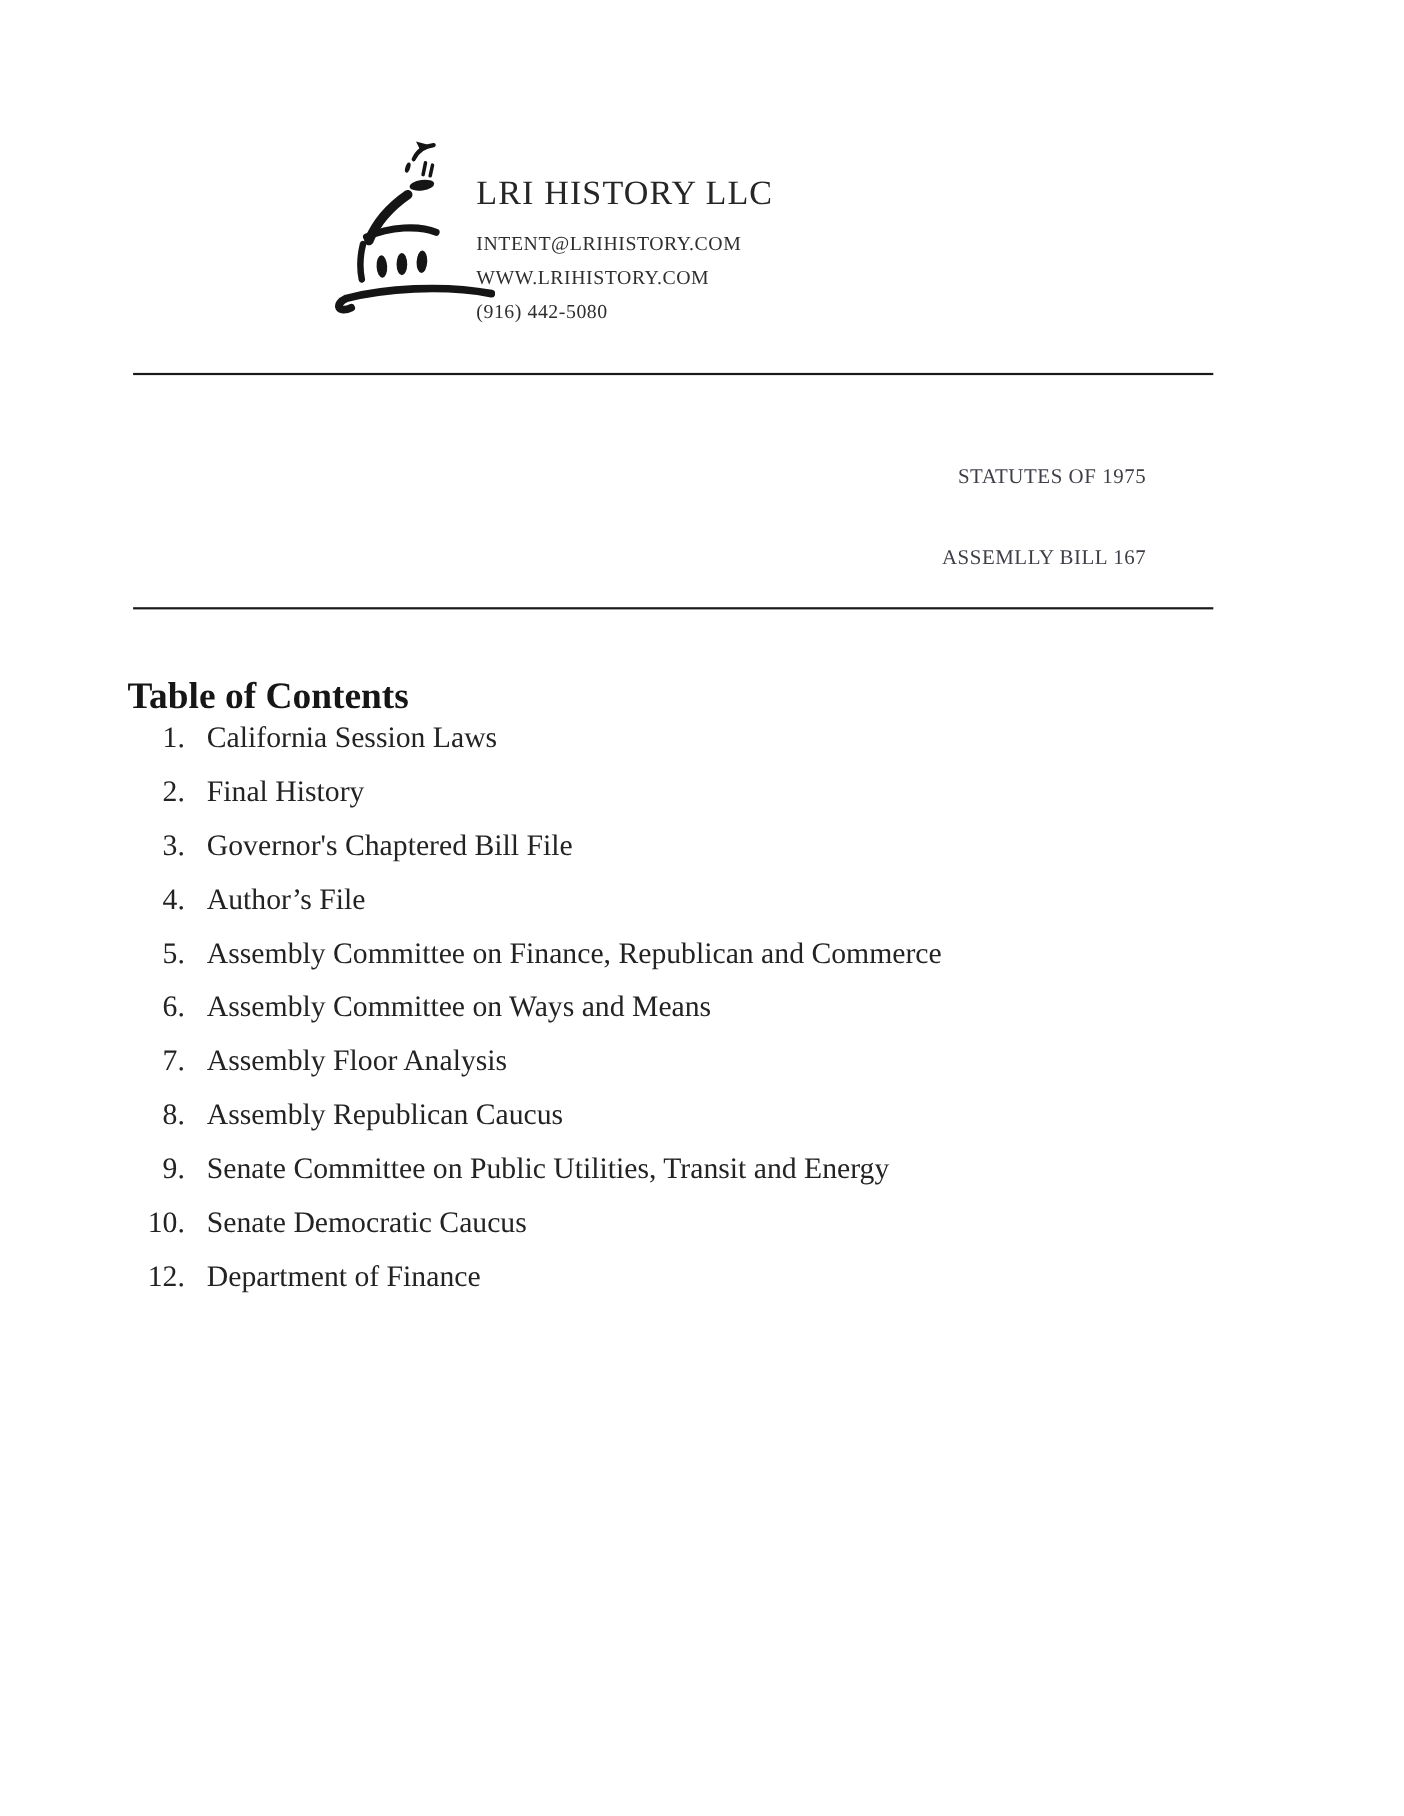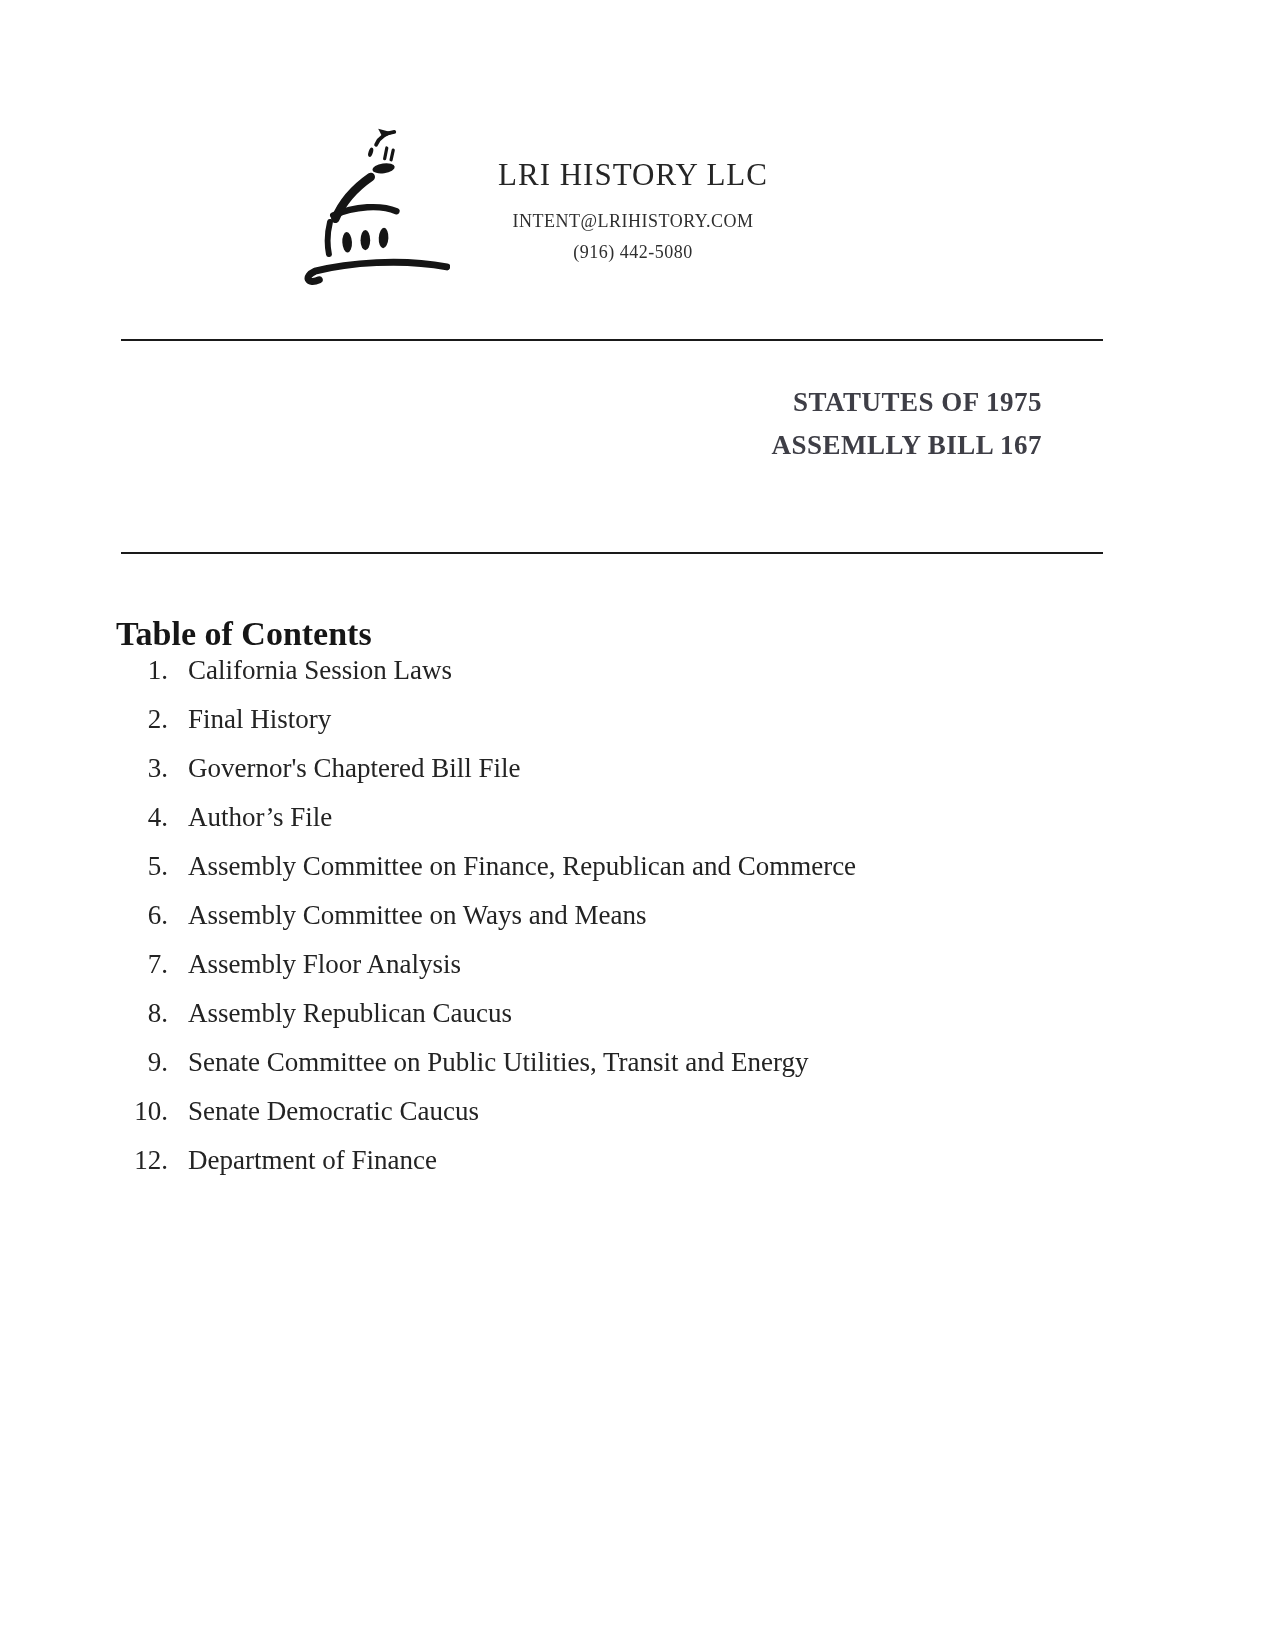"LRI HISTORY LLC" .org-block { text-align: center -> none }
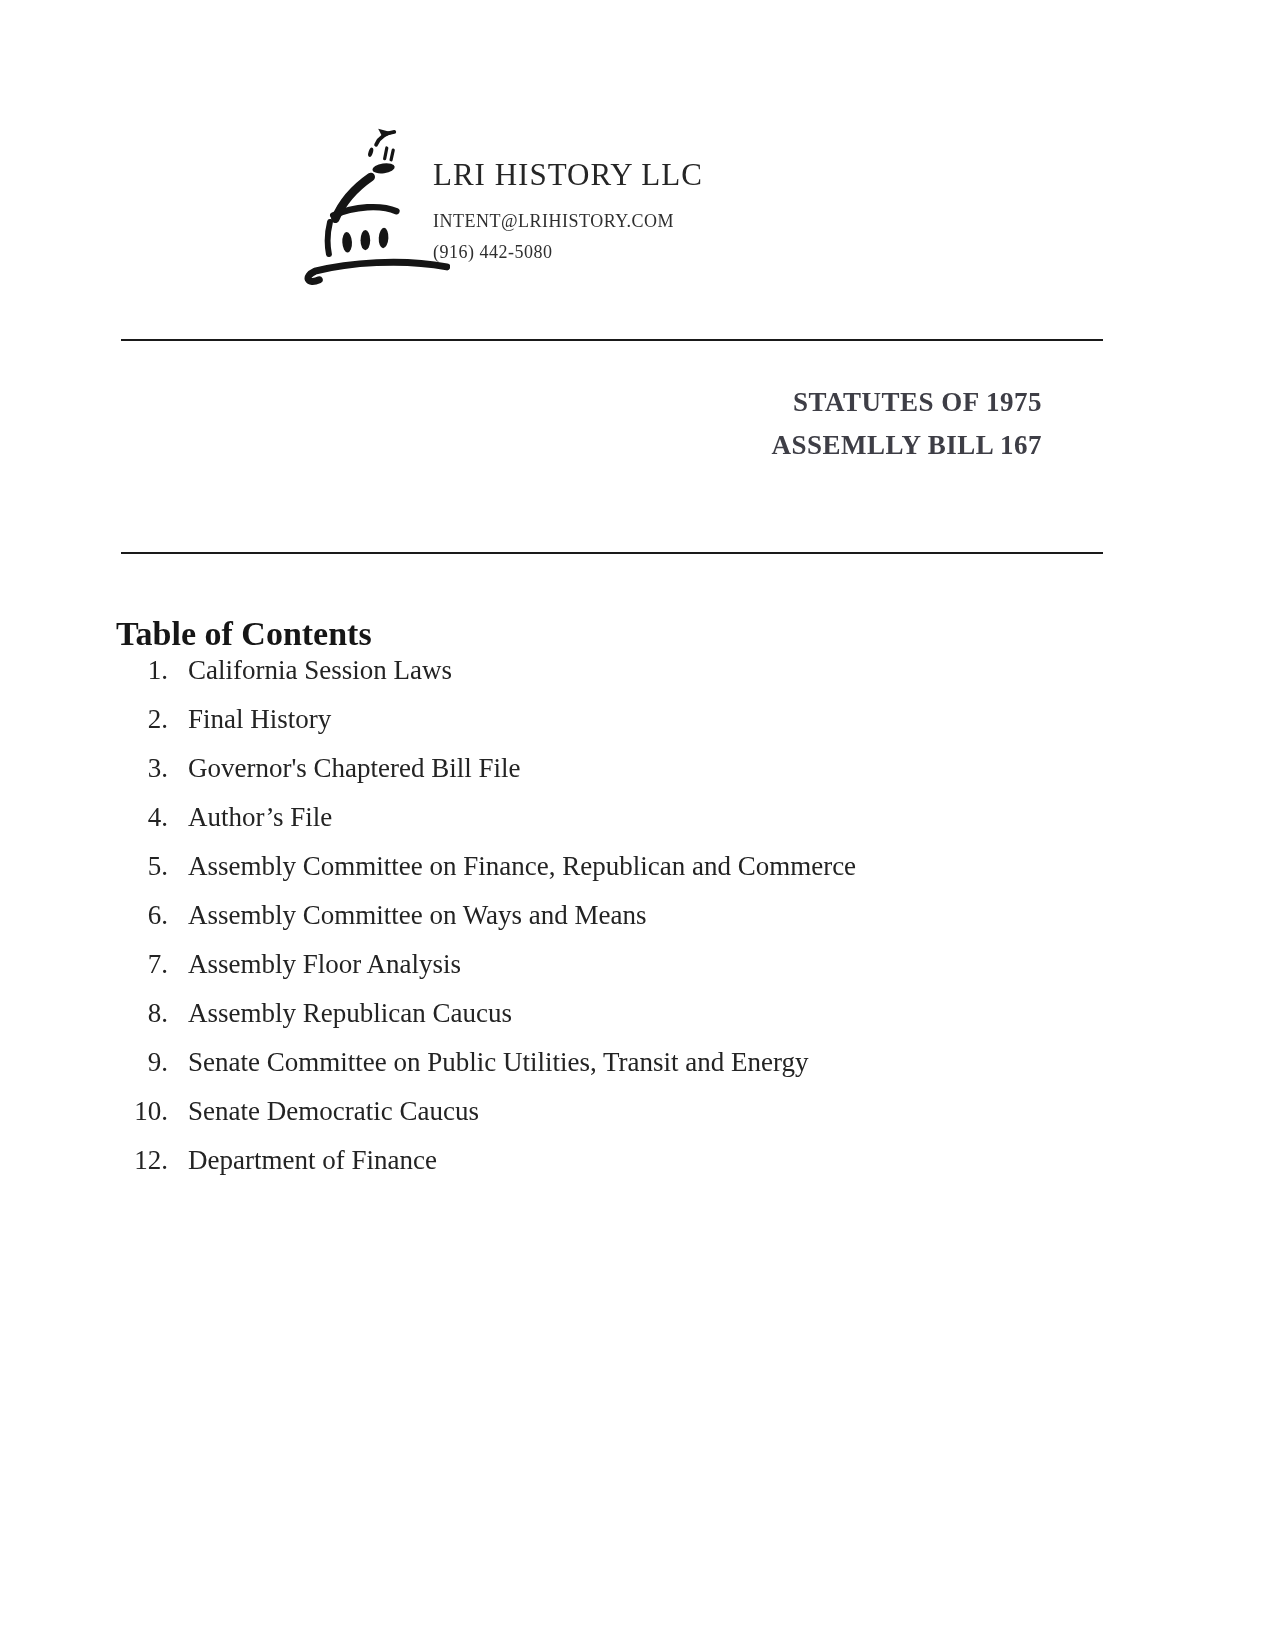"WWW.LRIHISTORY.COM" div.org-contact-line { html: none -> <div>WWW.LRIHISTORY.COM</div> }
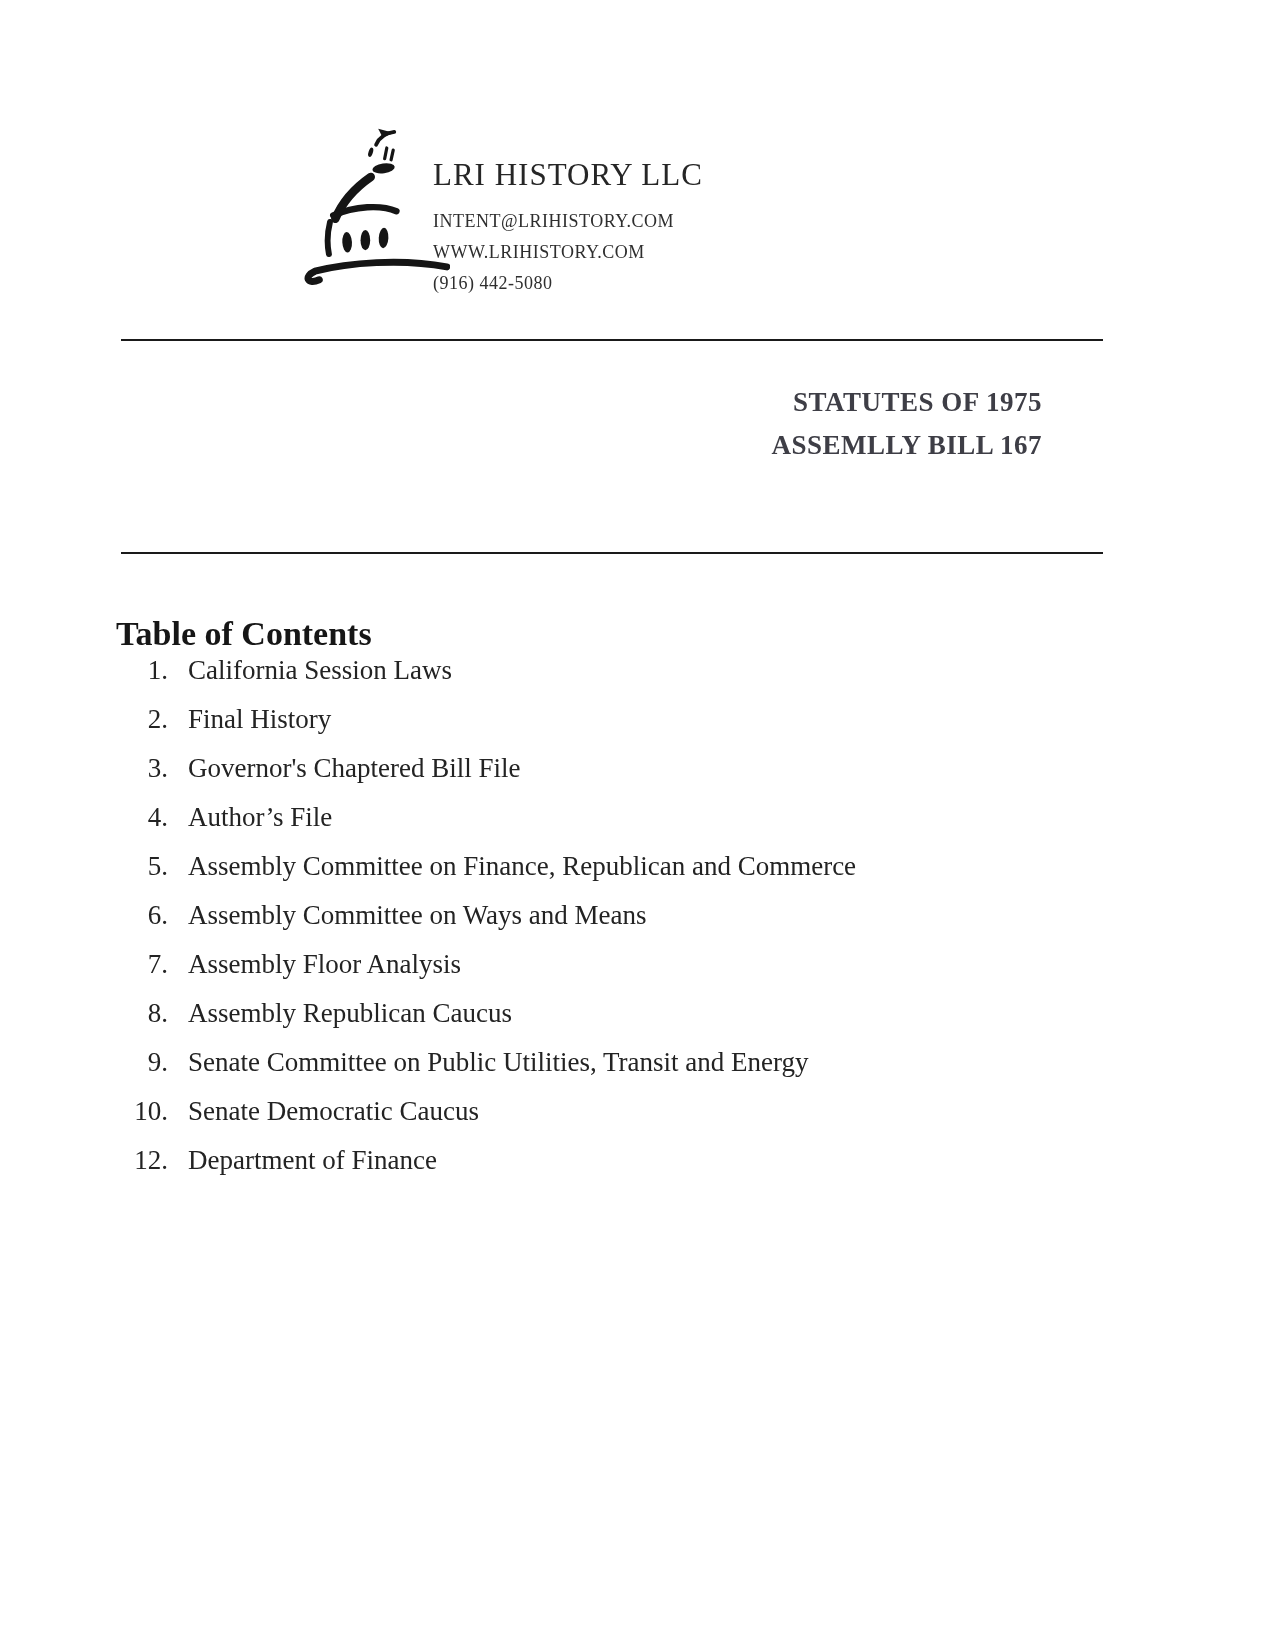"STATUTES OF 1975" .ref-line { font-size: 27px -> 19px; font-weight: bold -> normal; margin-top: none -> 31px }
